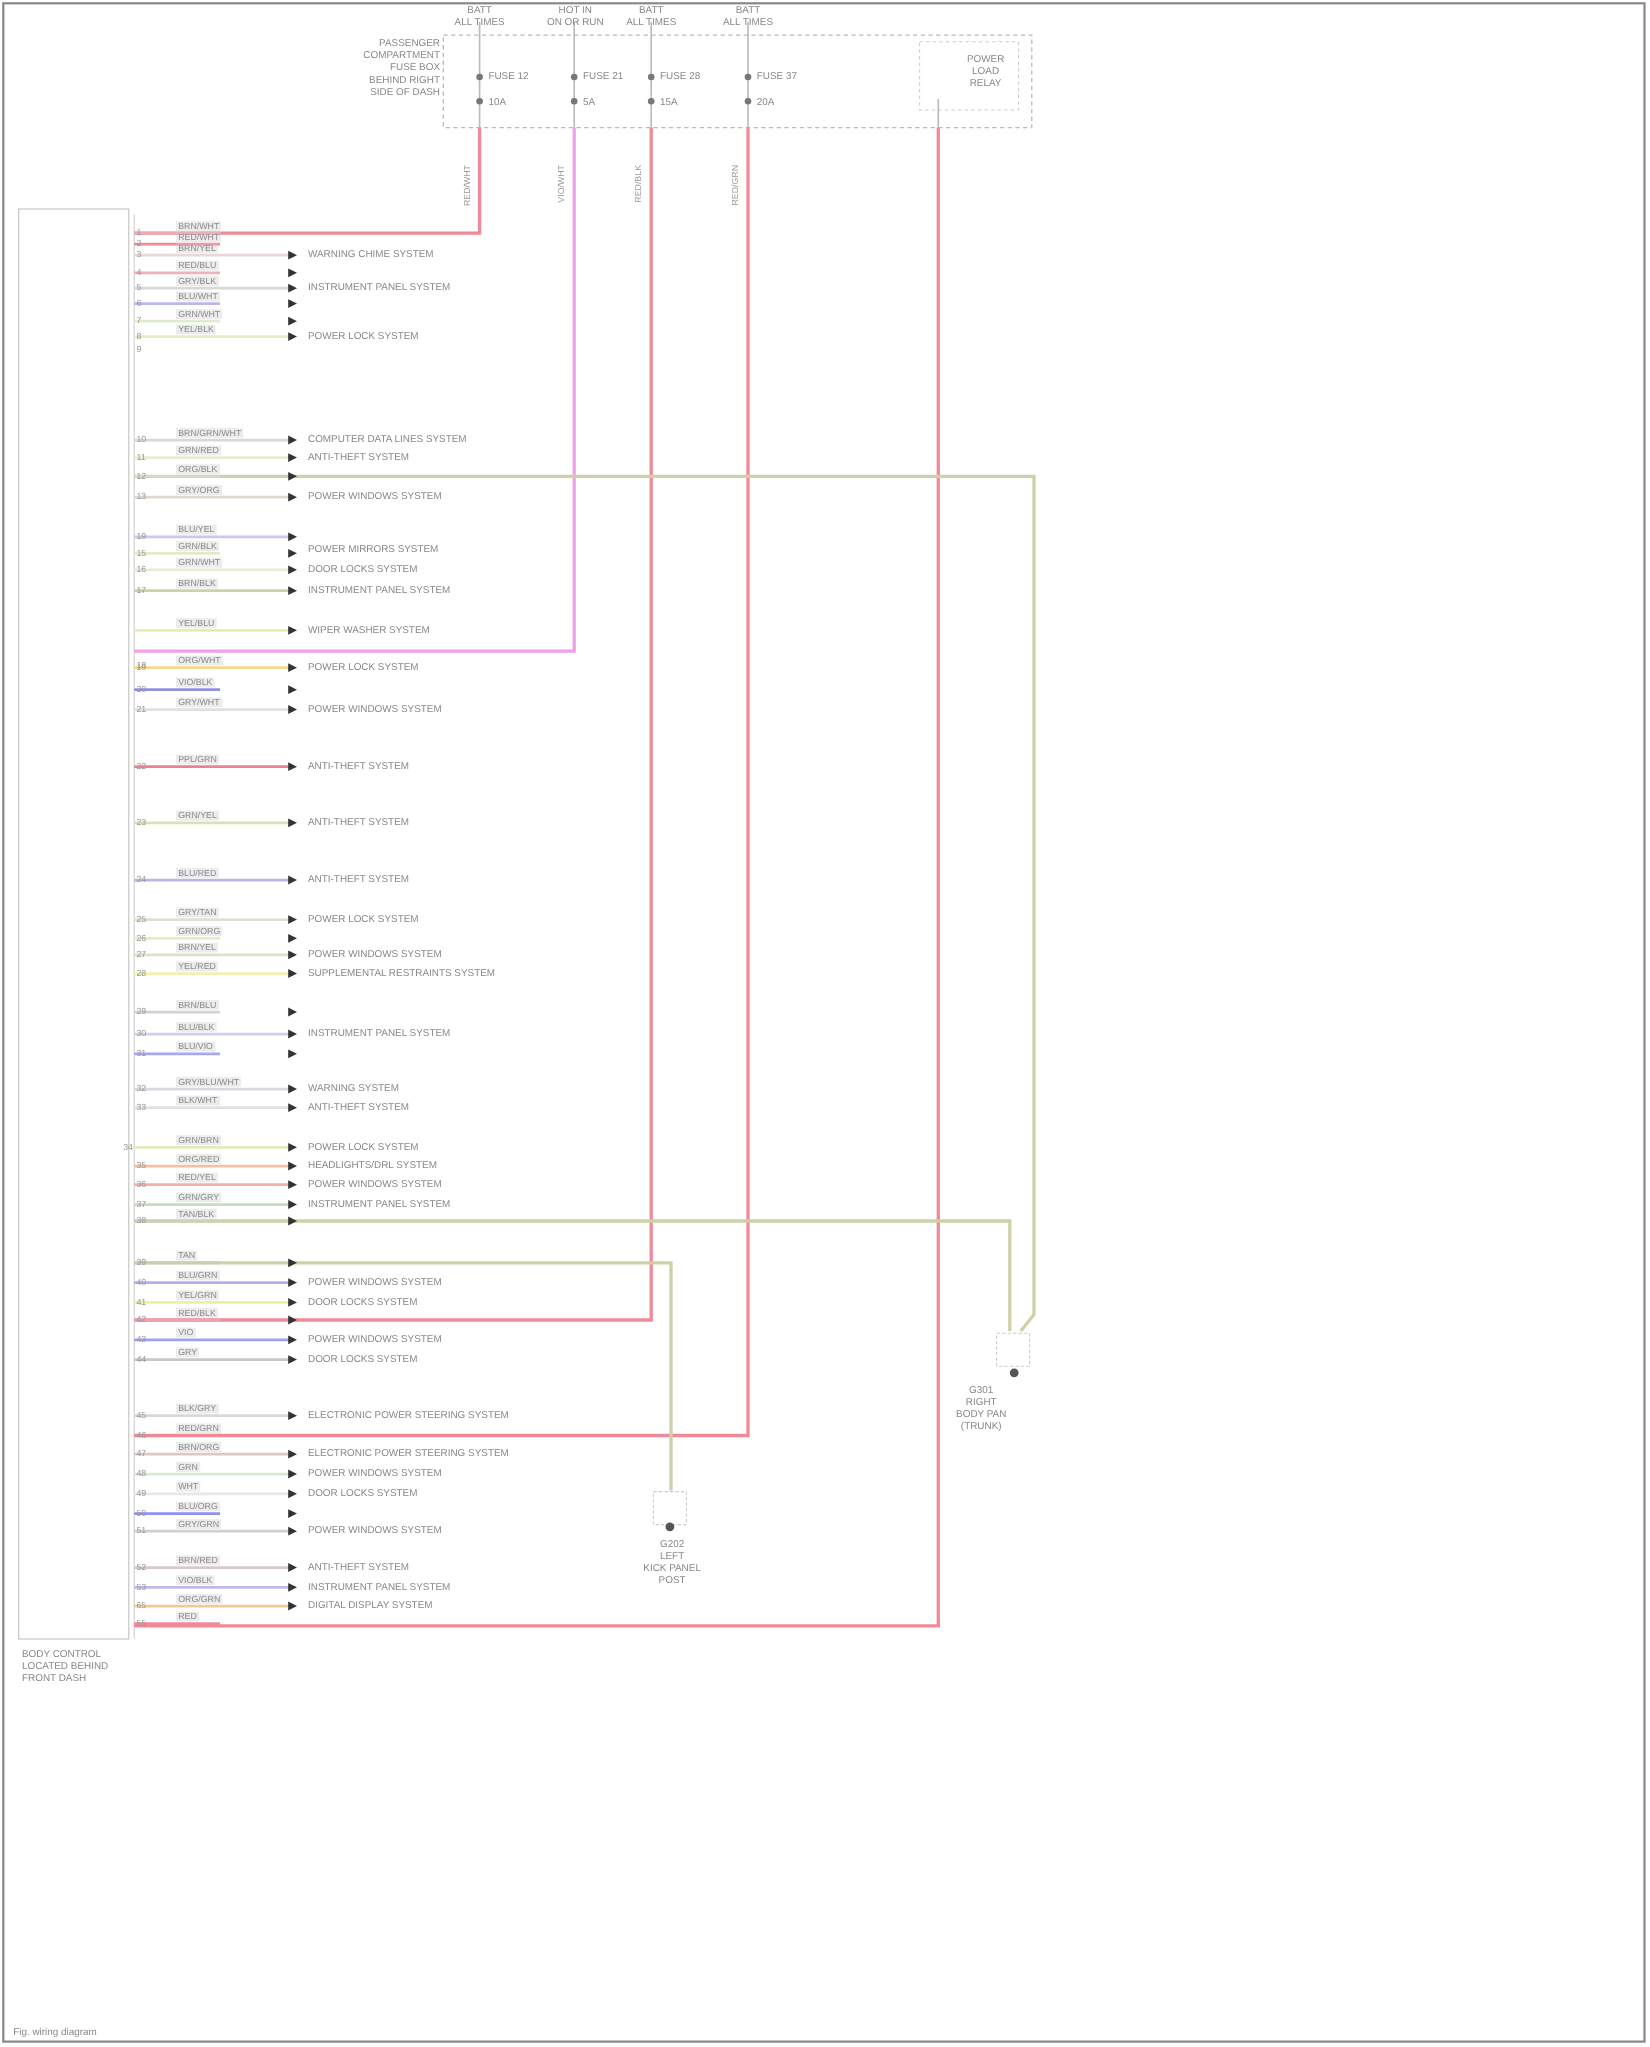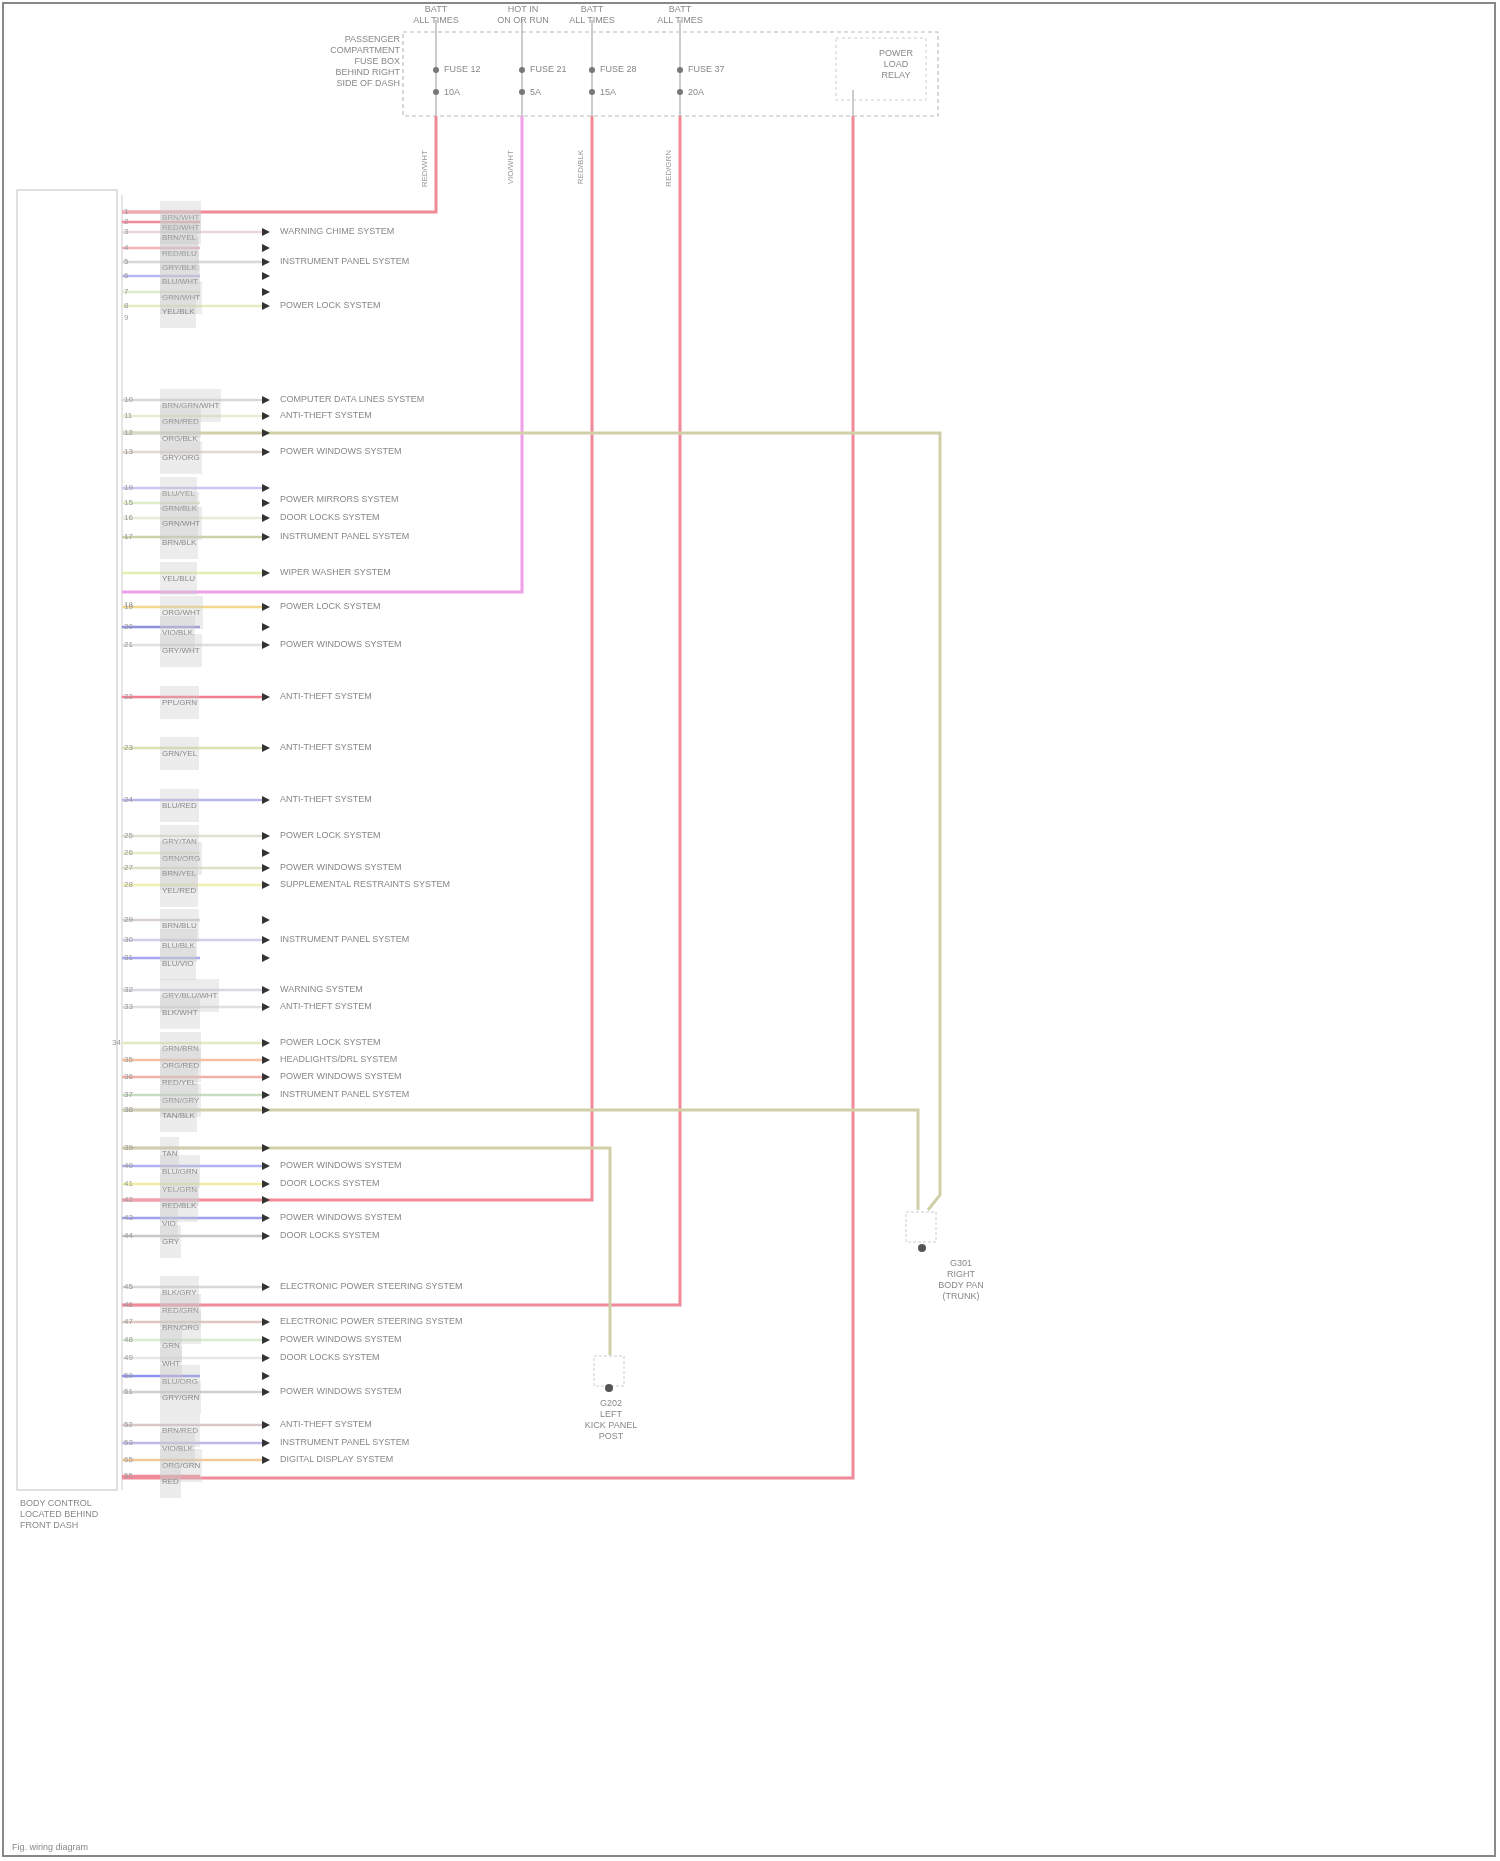"BRN/WHT" .wc { padding: 12px 2px -> 0 2px }
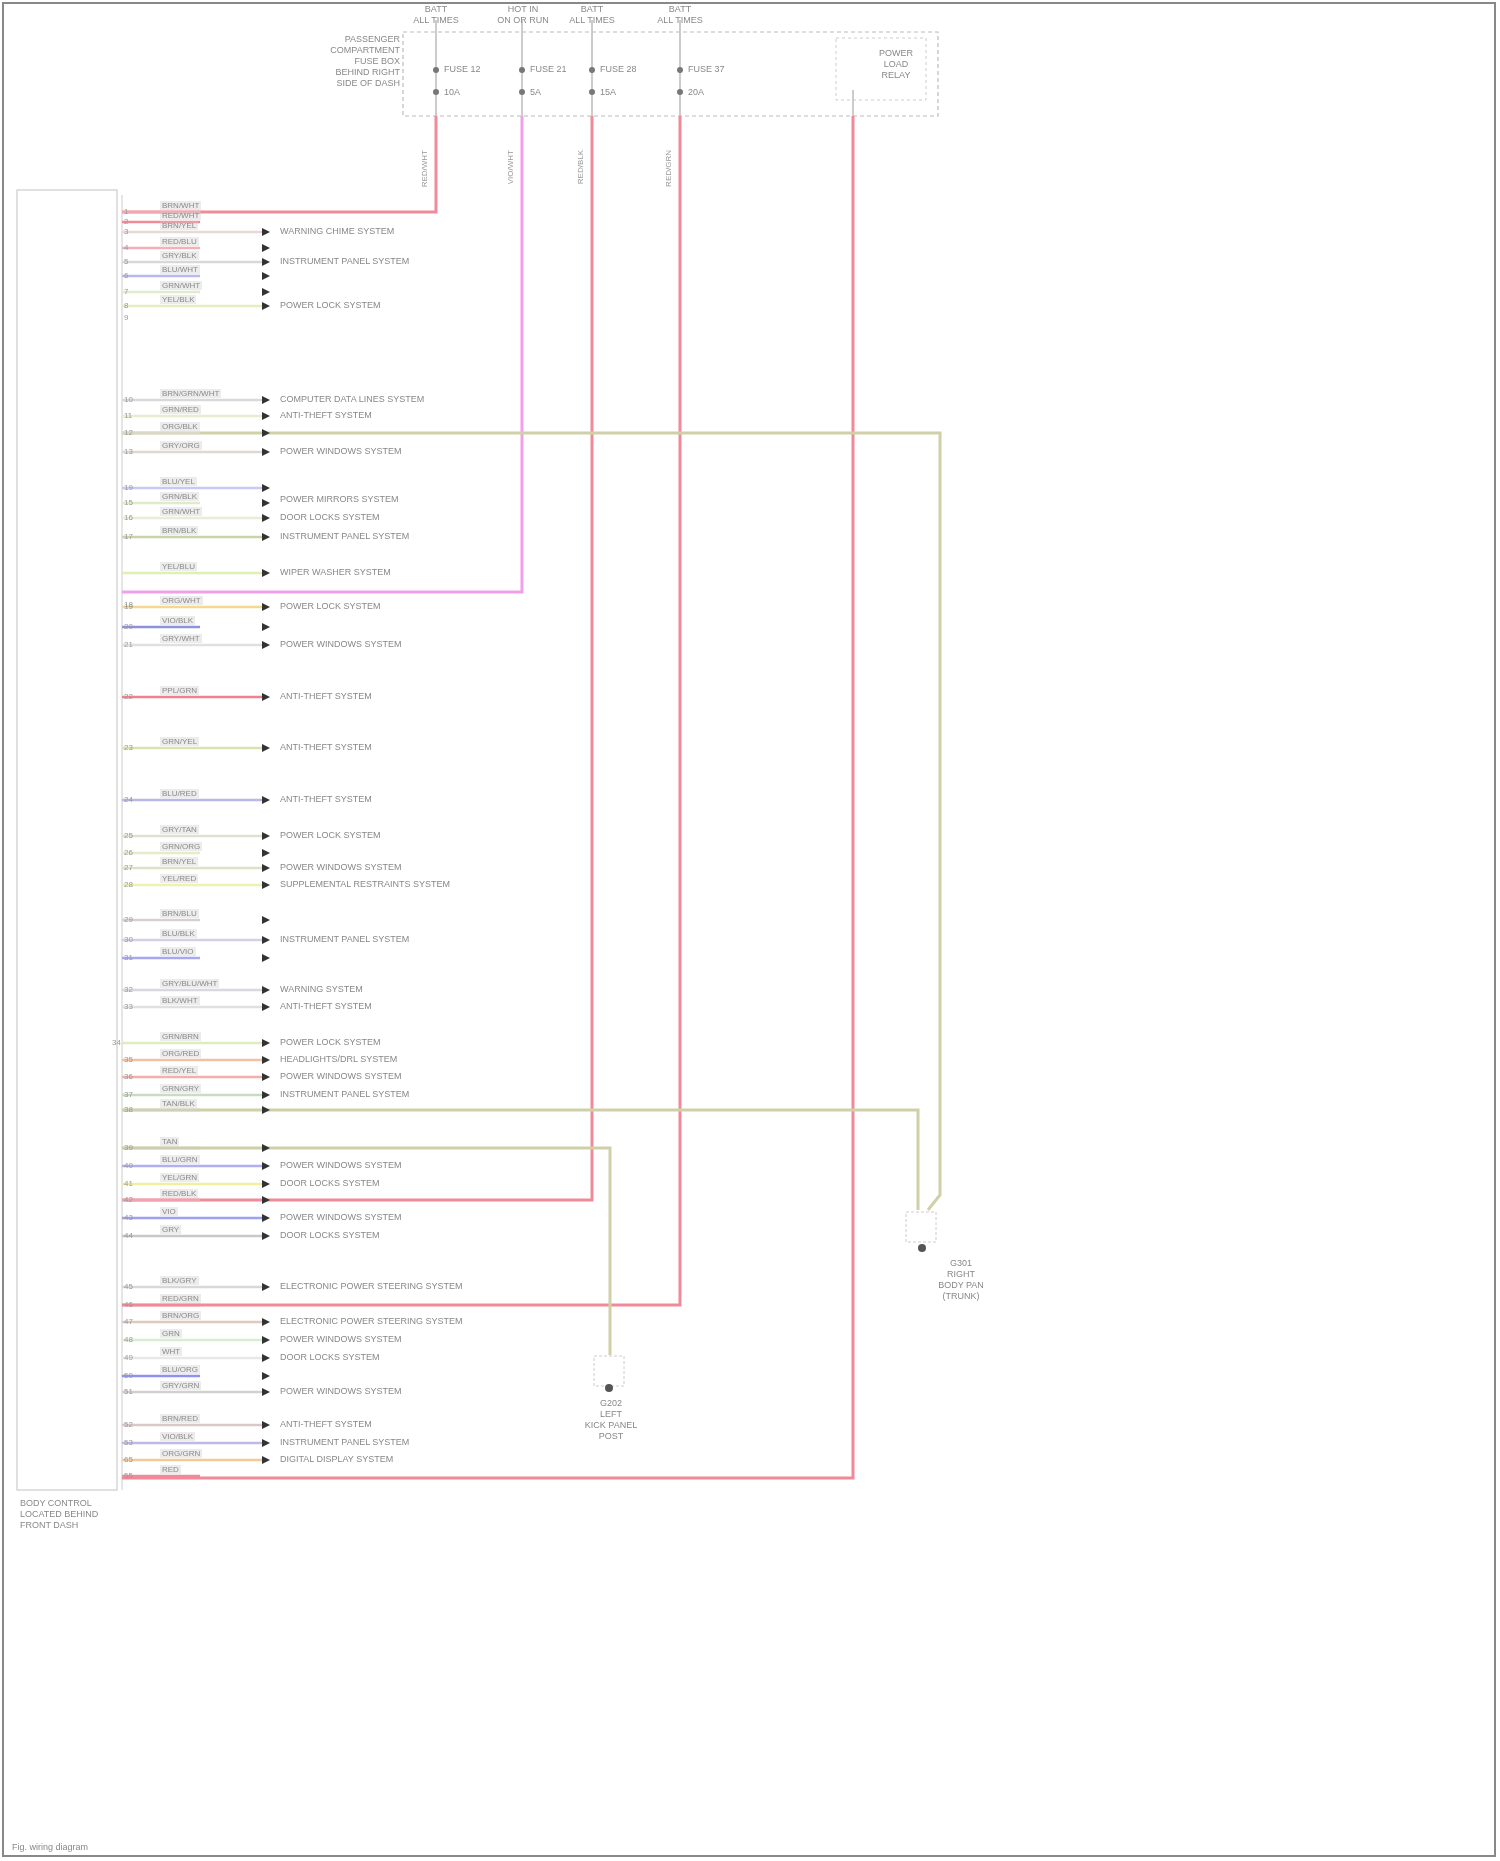"G301" div.tl { left: 916px -> 847px }
